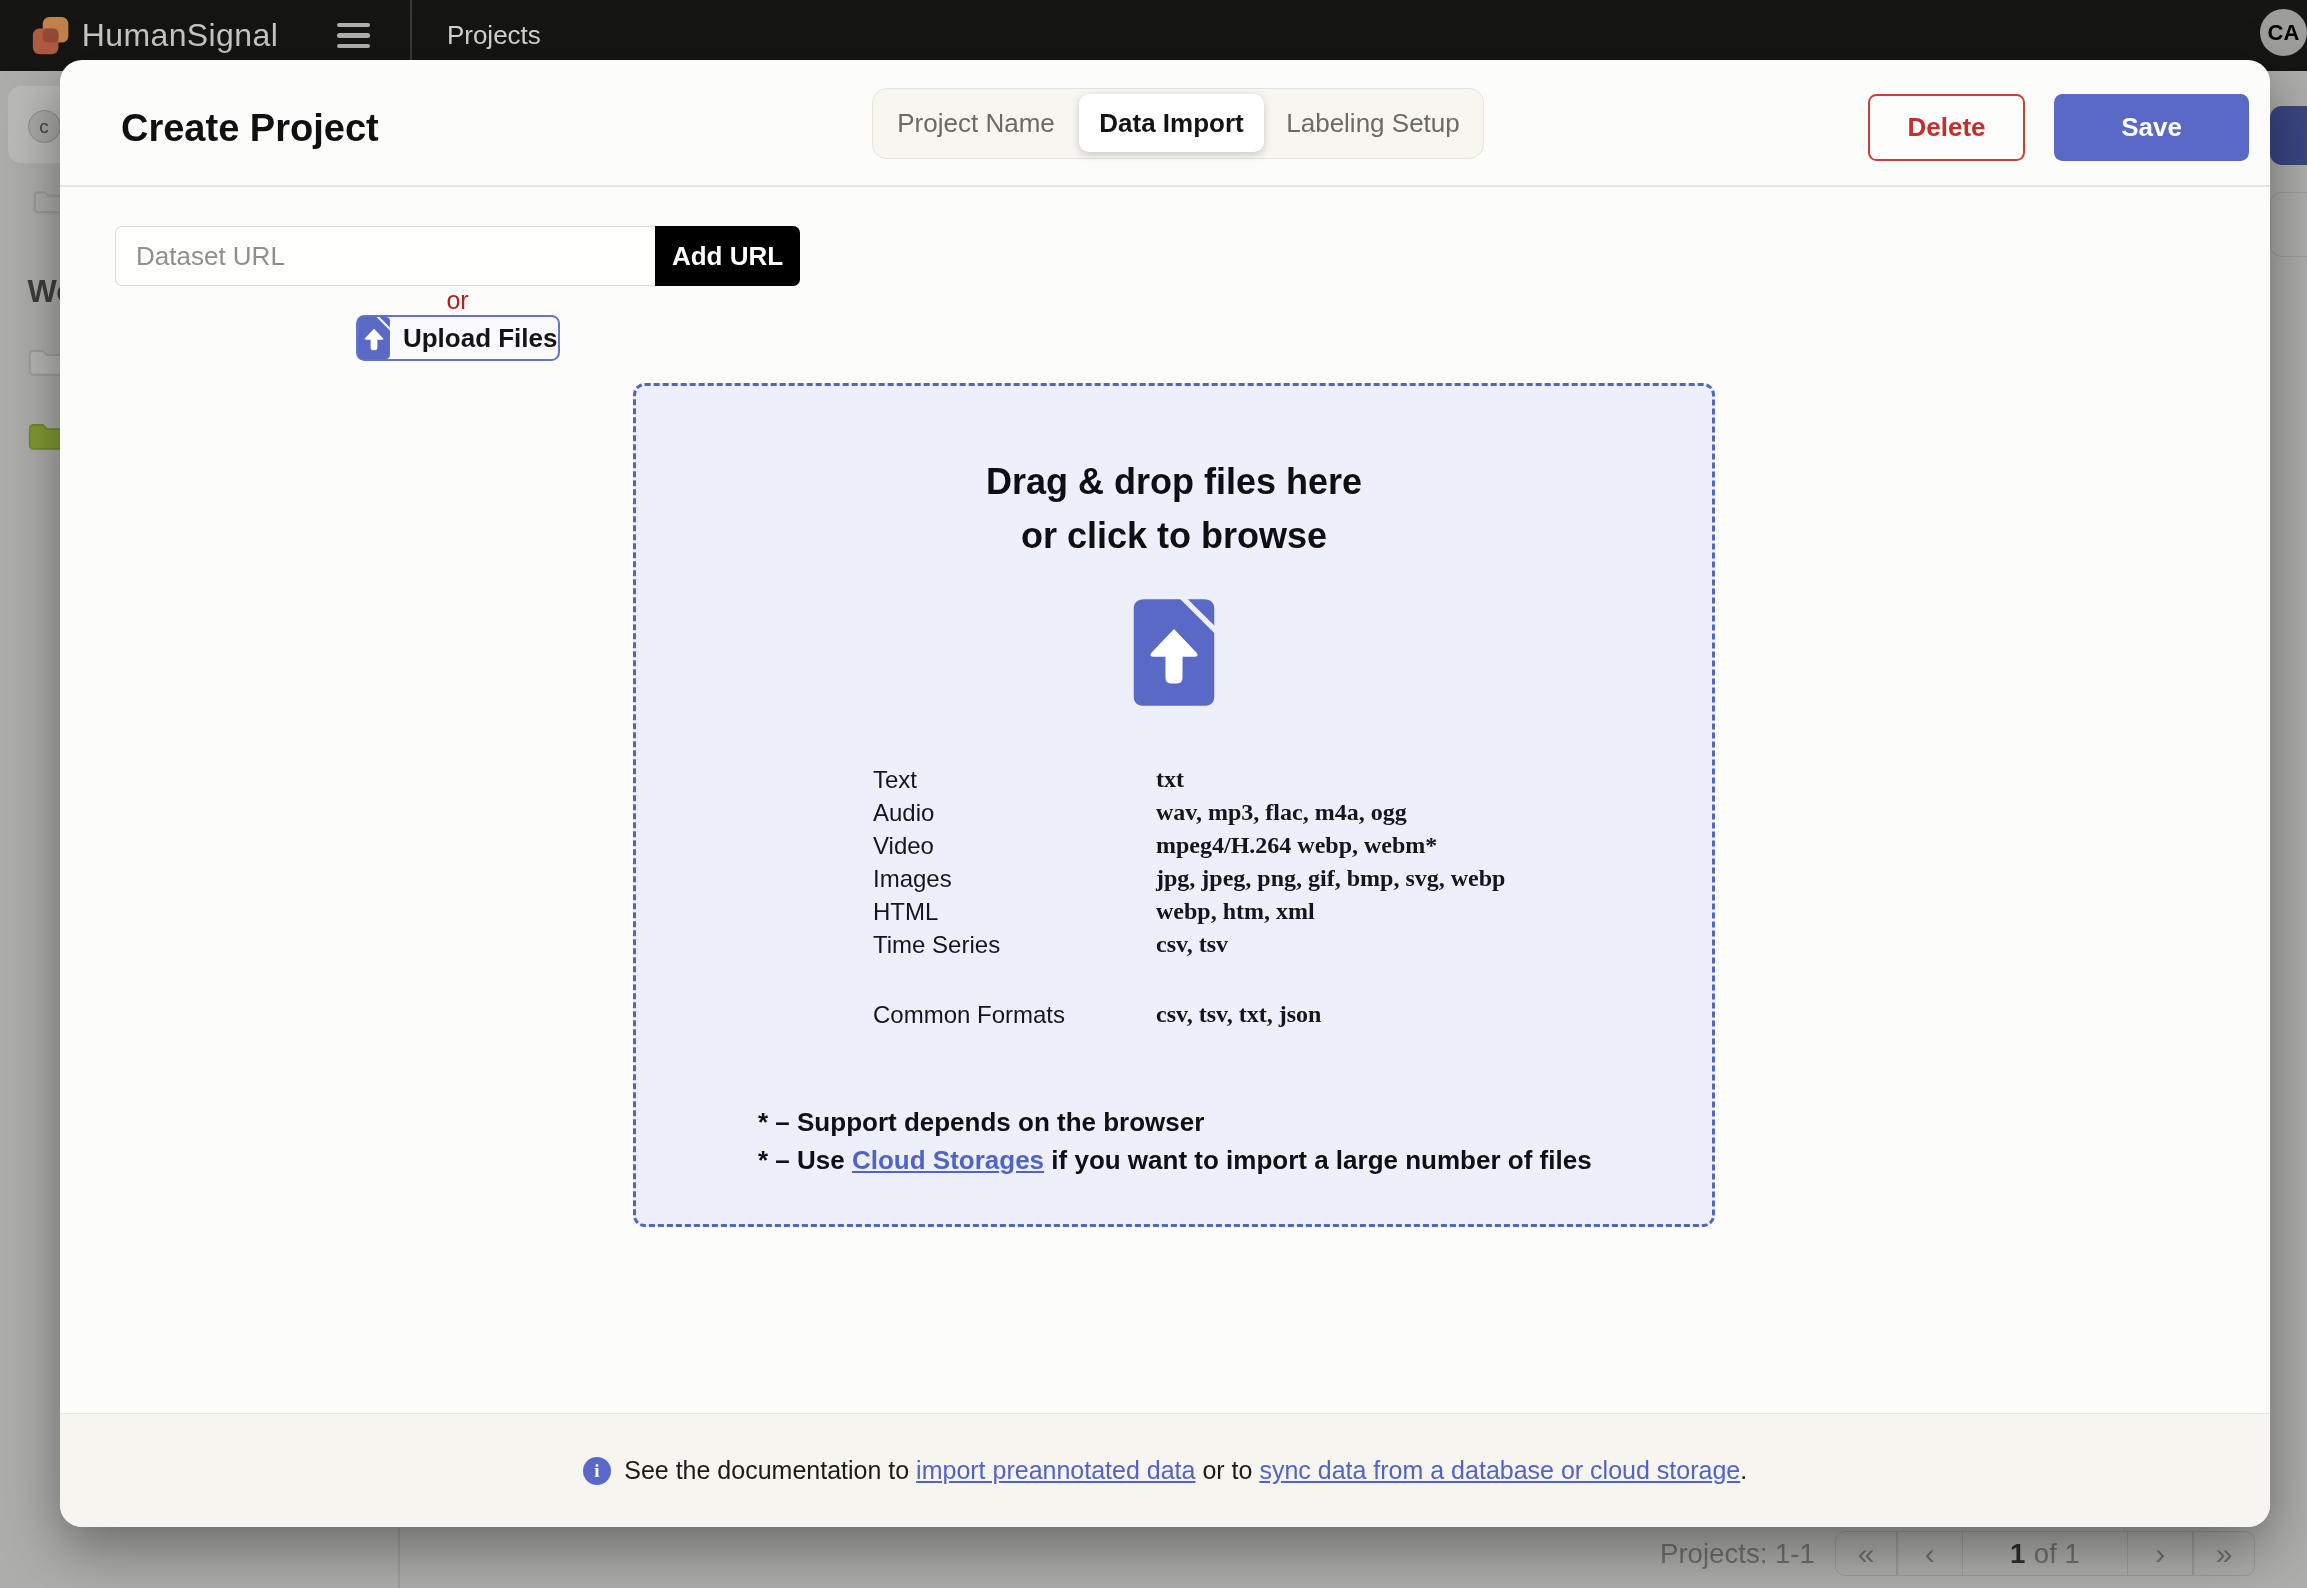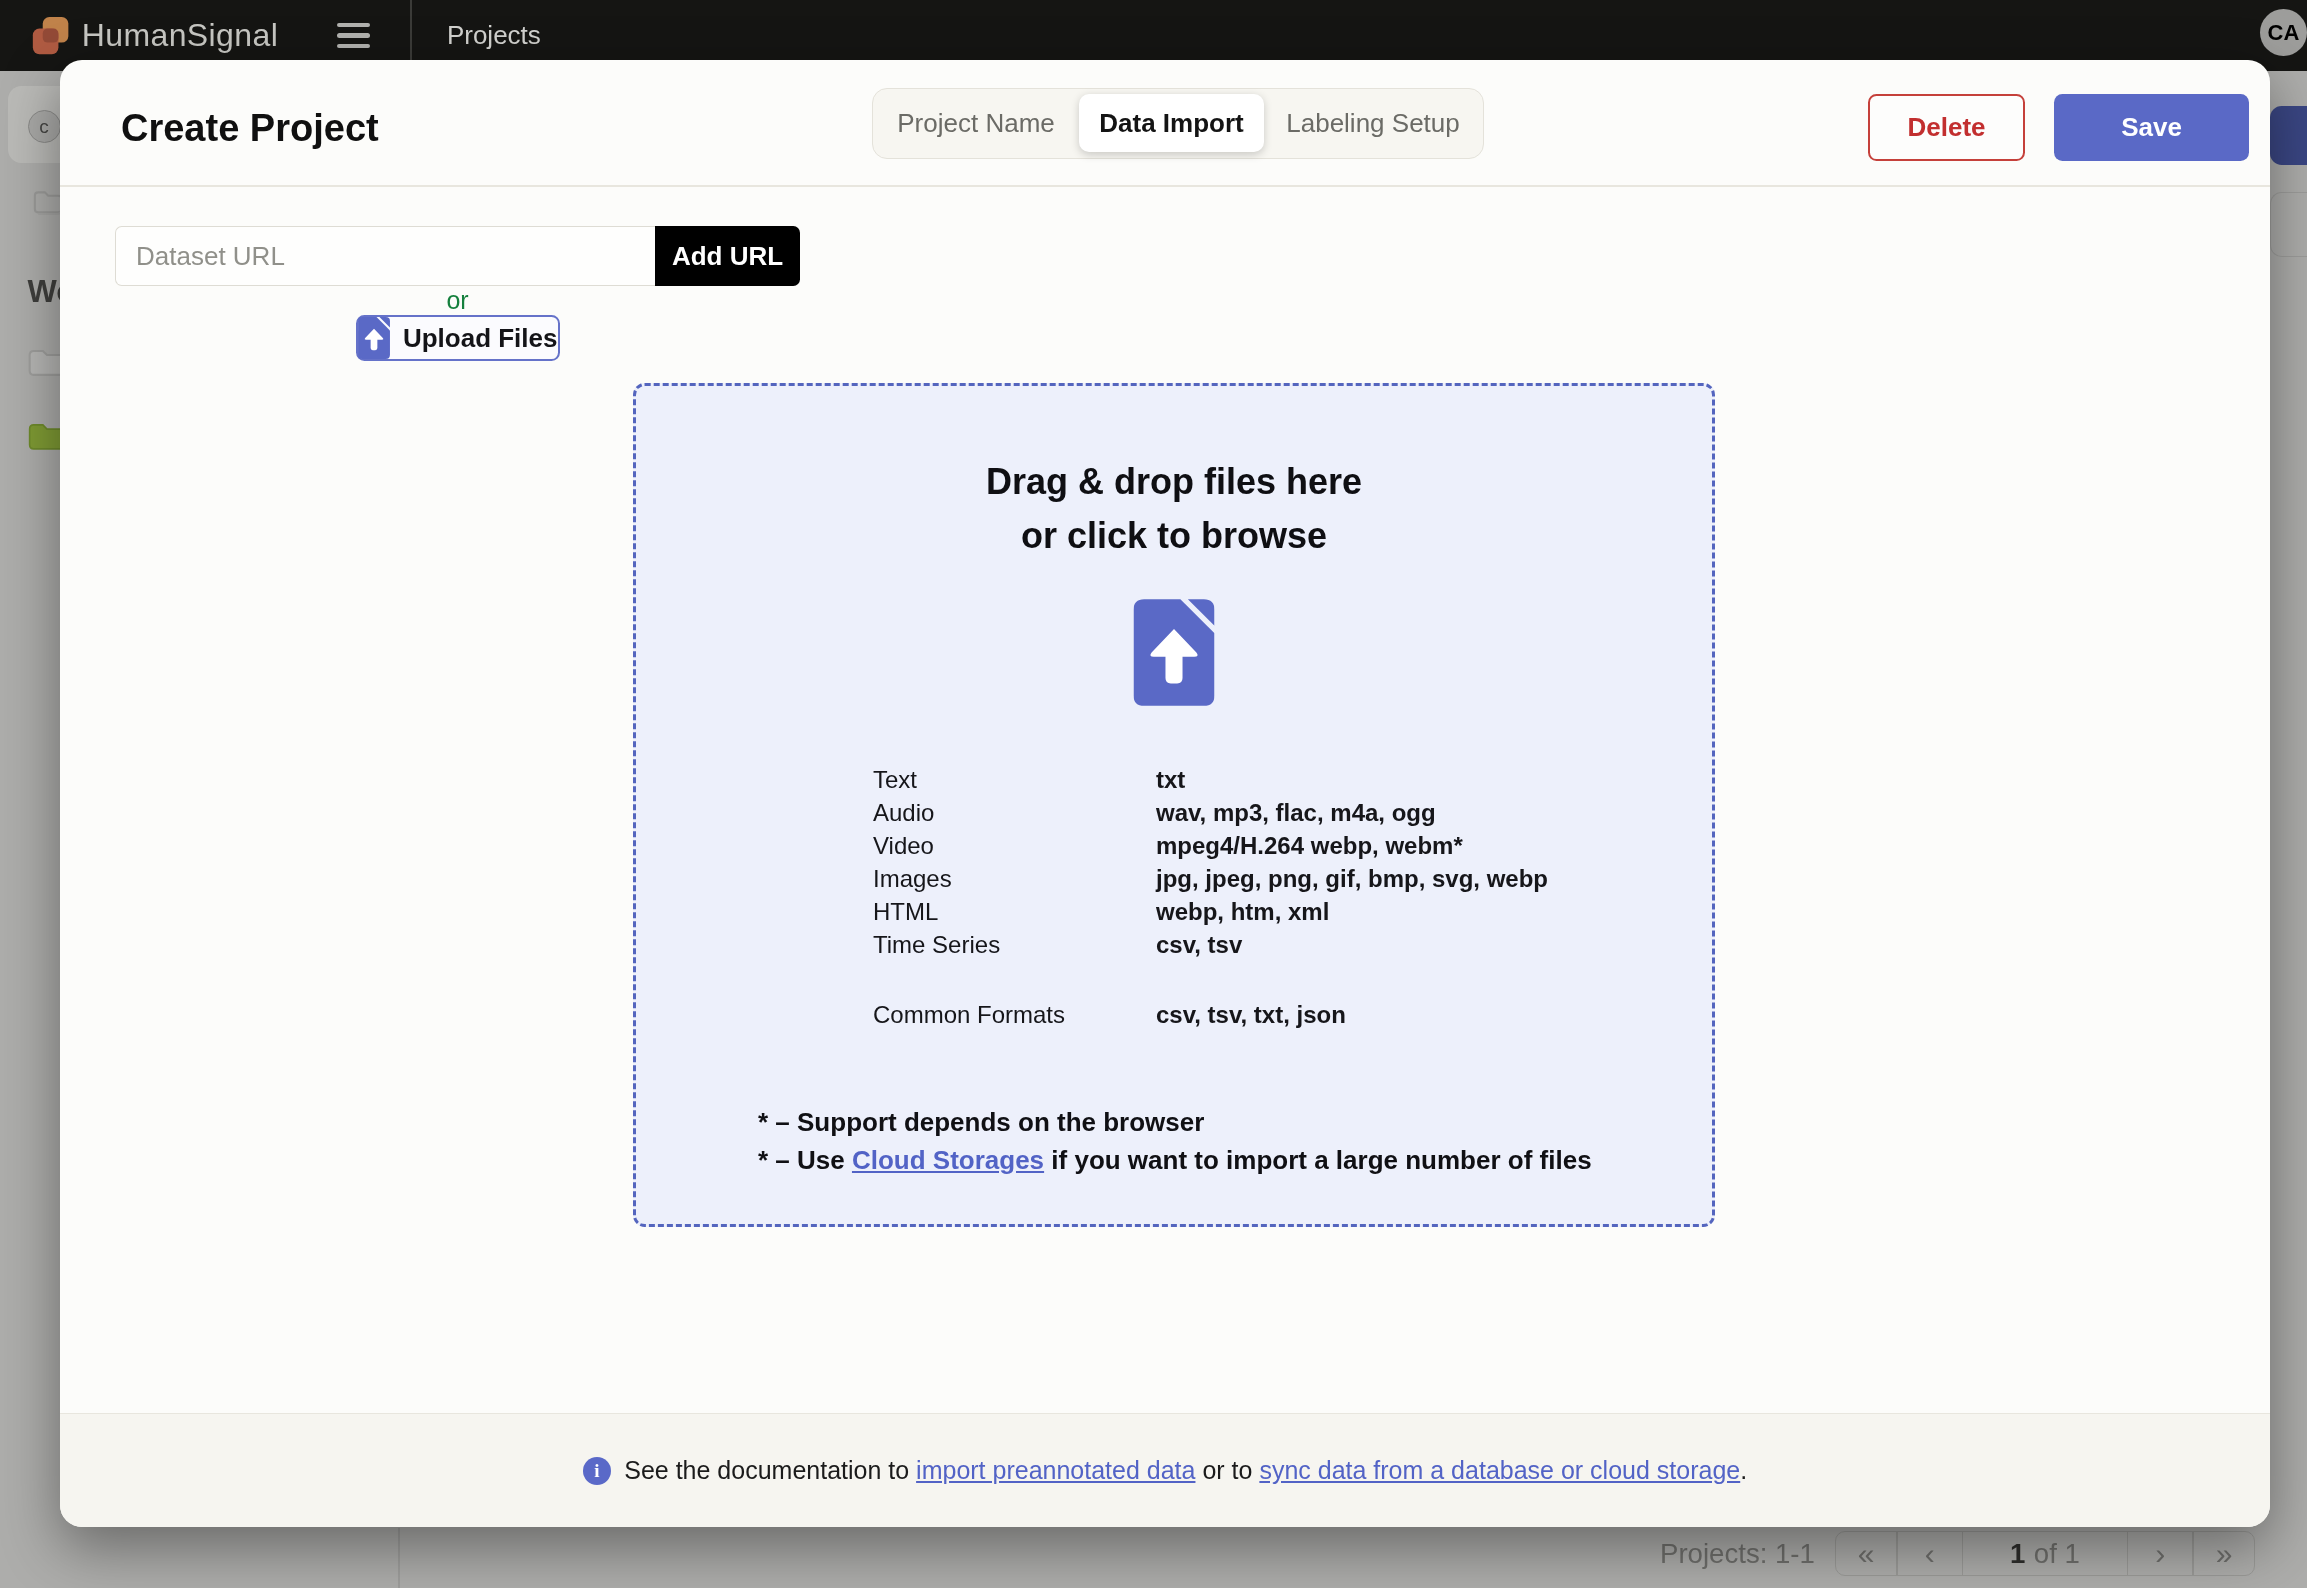"or" .or-sep { color: #15803d -> #b91c1c }
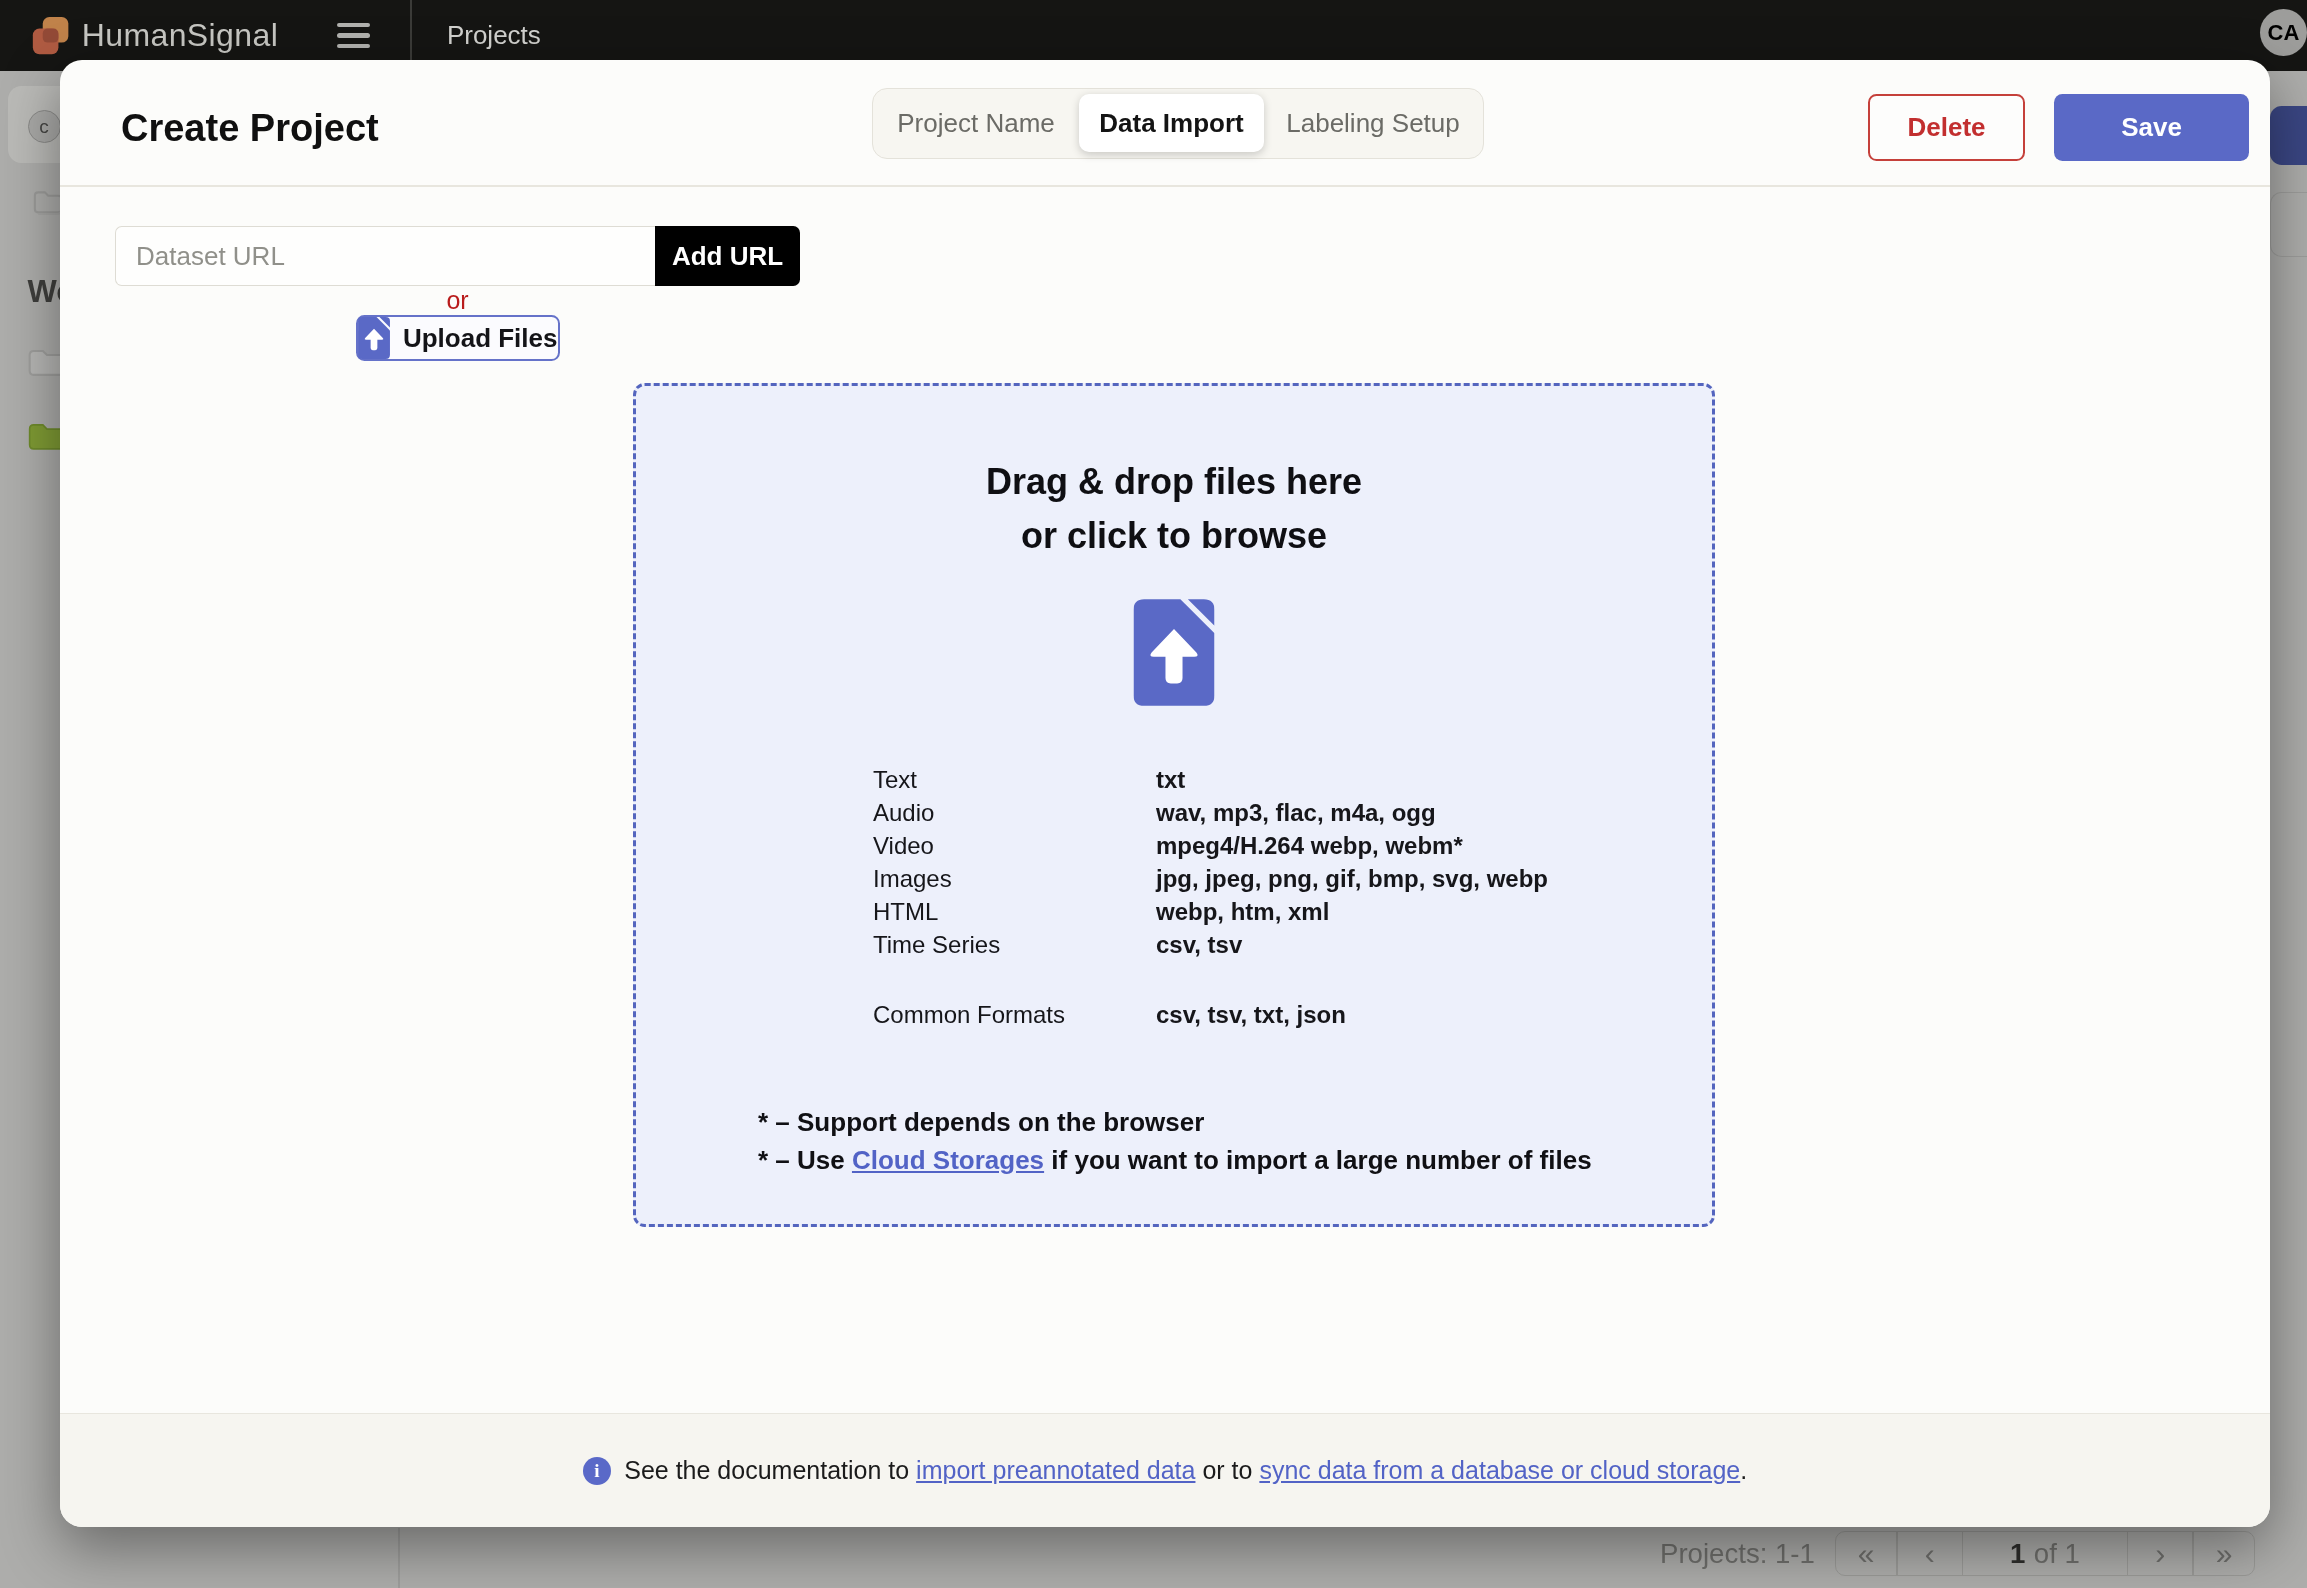"txt" .dz-row .f-value { font-family: none -> Liberation Serif, serif }
